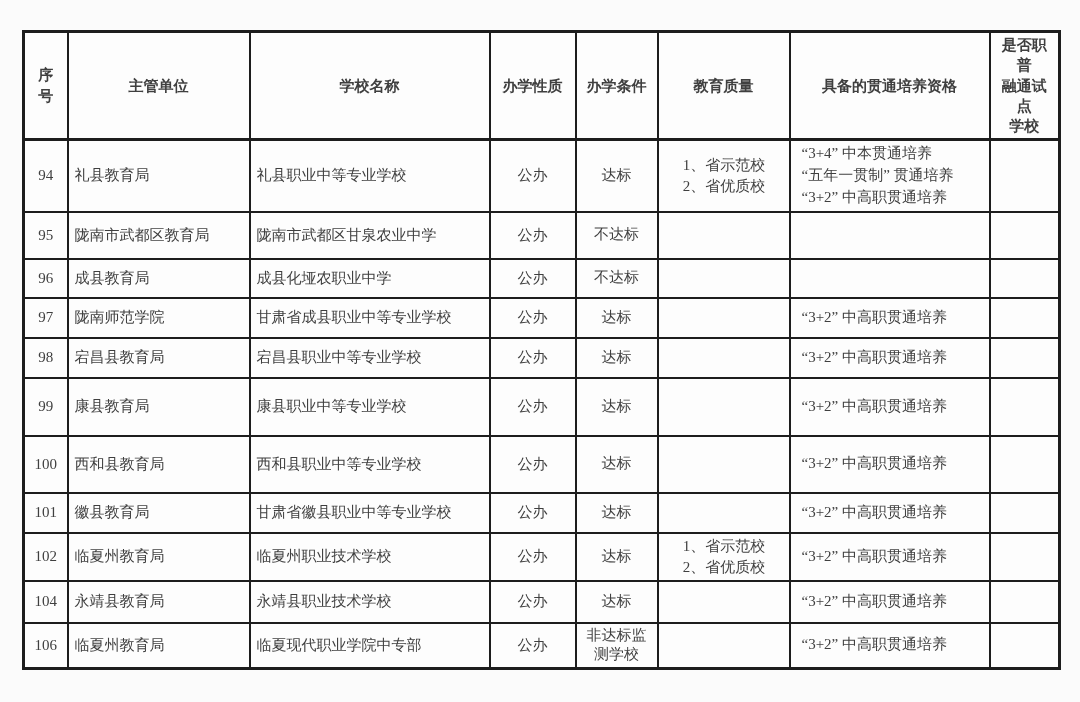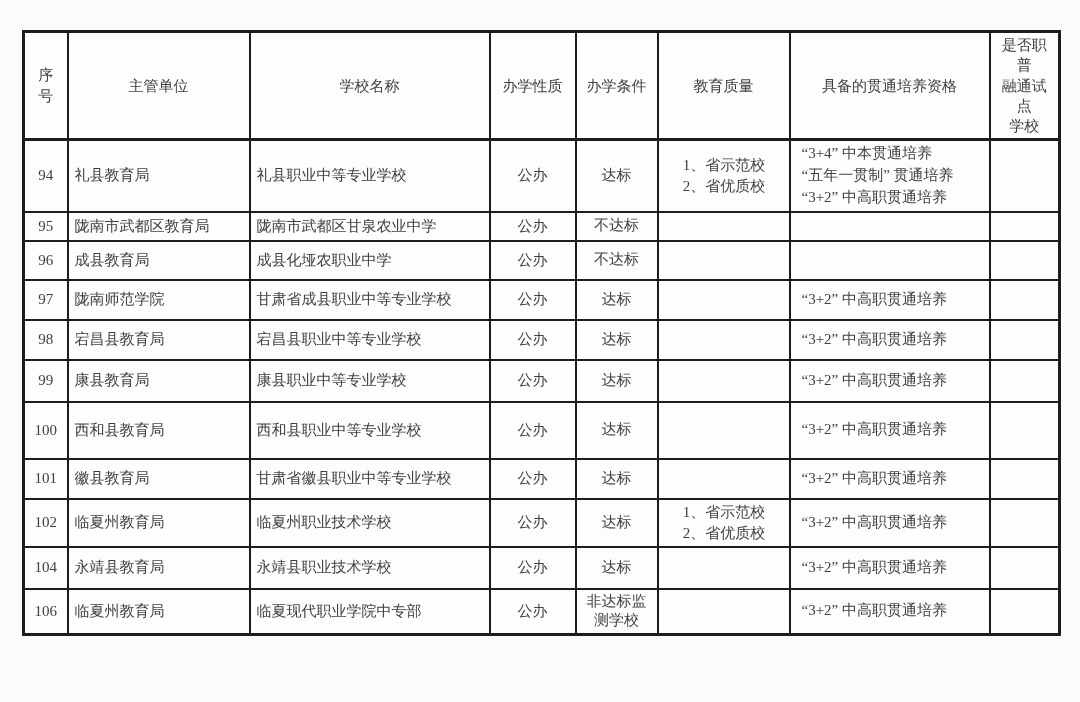"是否职普" thead th { font-weight: normal -> bold }
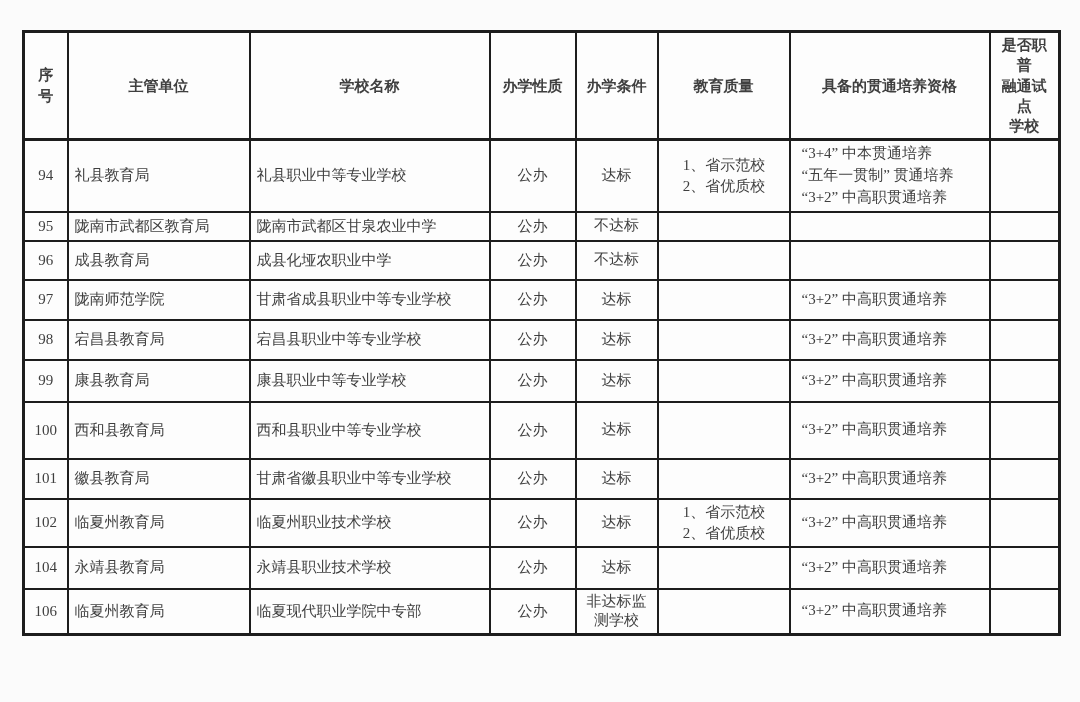"95" tbody tr:nth-child(2) { height: 29px -> 47px }
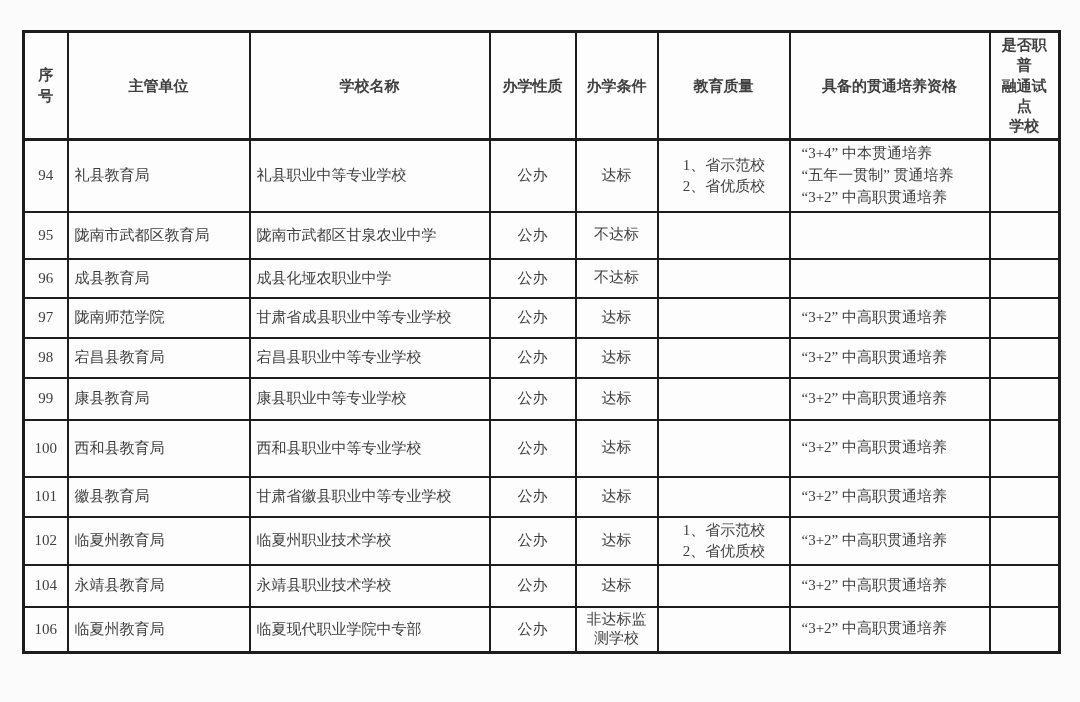"99" tbody tr:nth-child(6) { height: 42px -> 58px }
